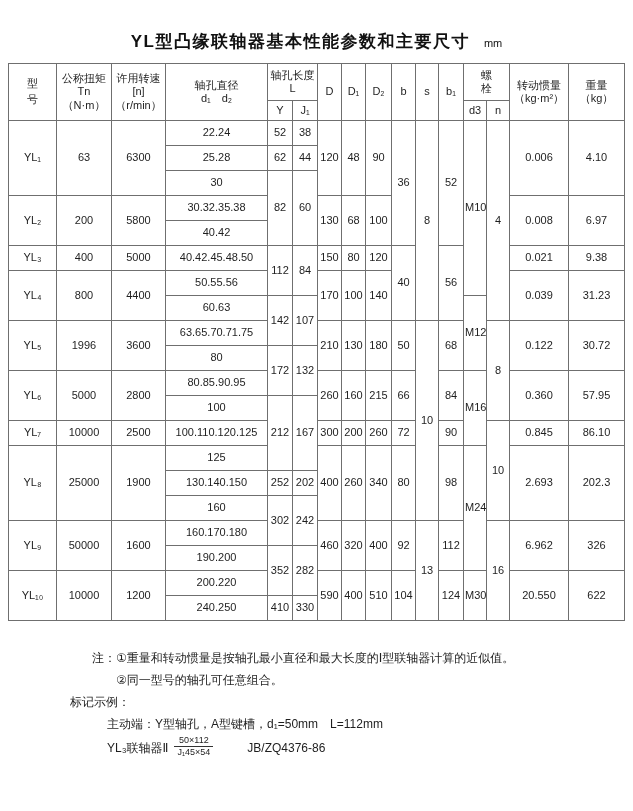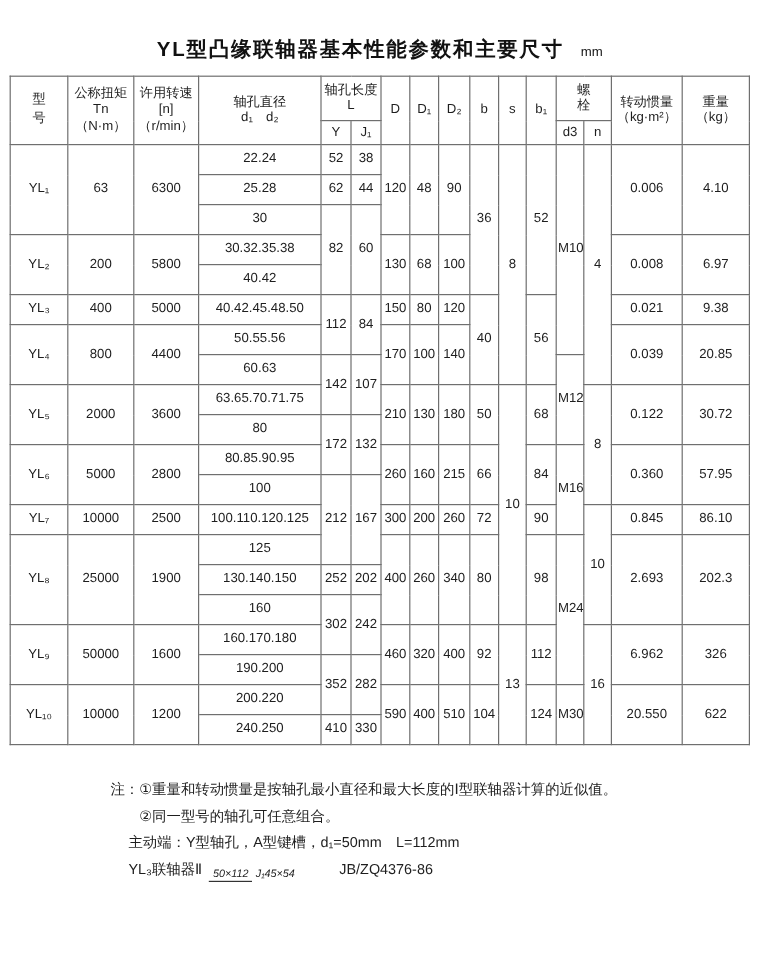"20.85" td { text: 20.85 -> 31.23 }
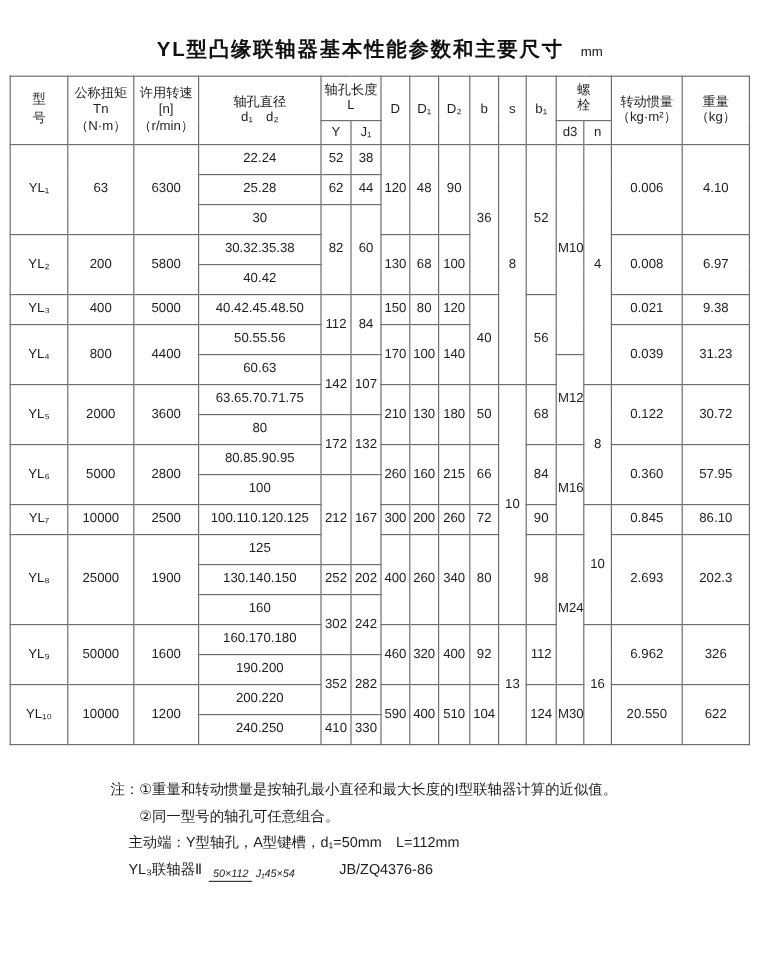"2000" td { text: 2000 -> 1996 }
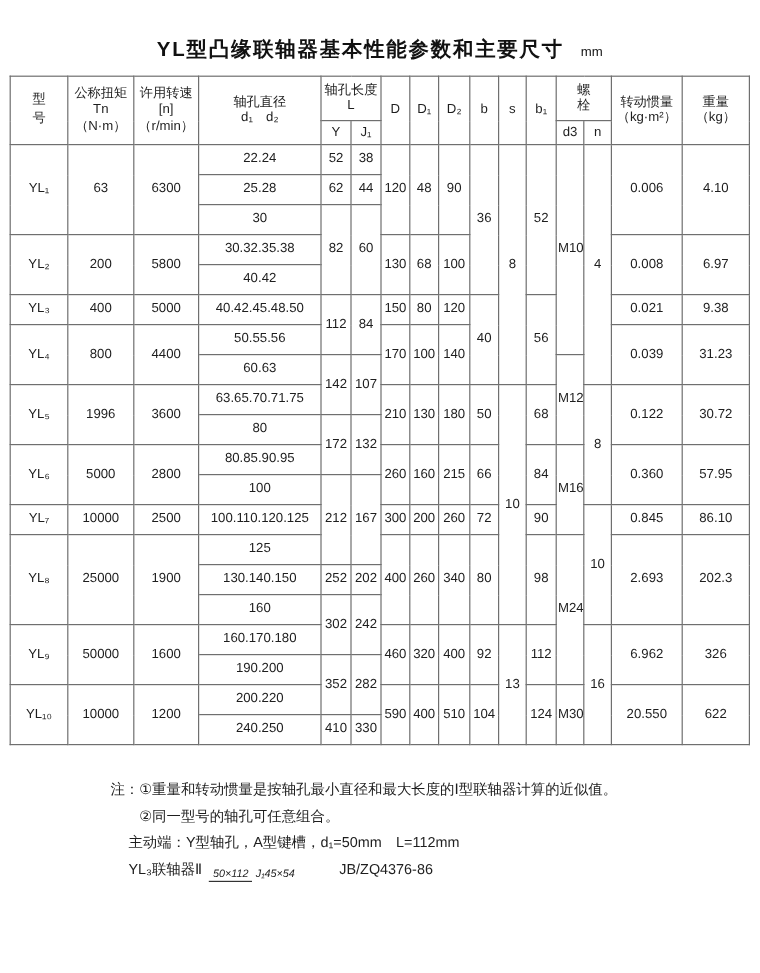"标记示例：" div.mark-title { html: none -> <div>标记示例：</div> }
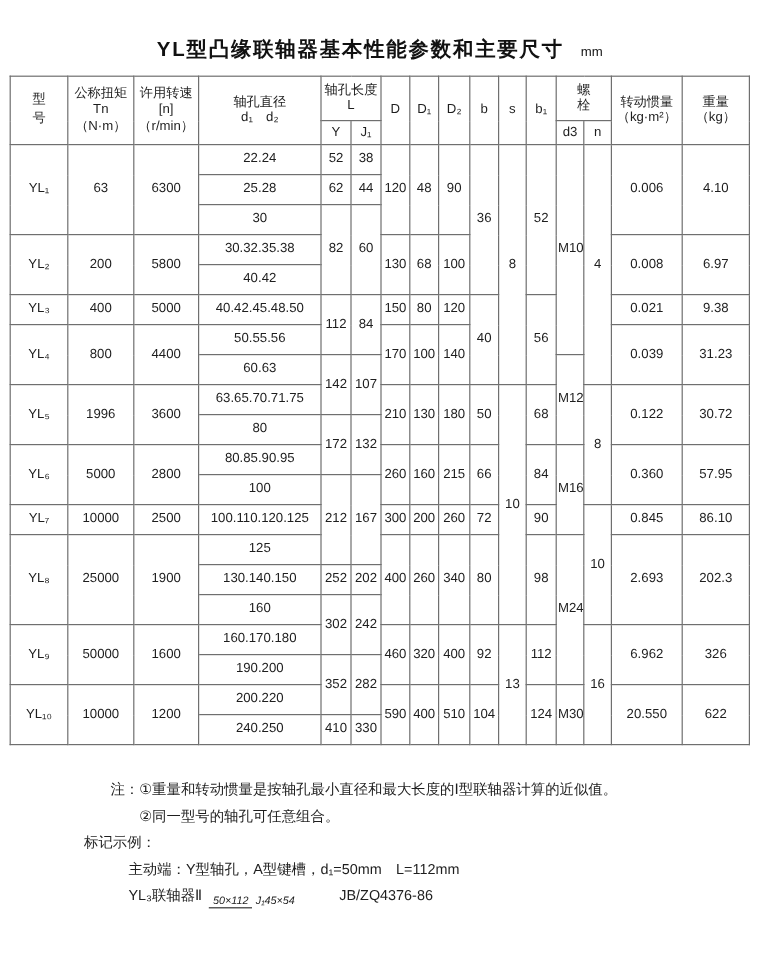"50×112" .frac { flex-direction: none -> column; font-style: italic -> none }
